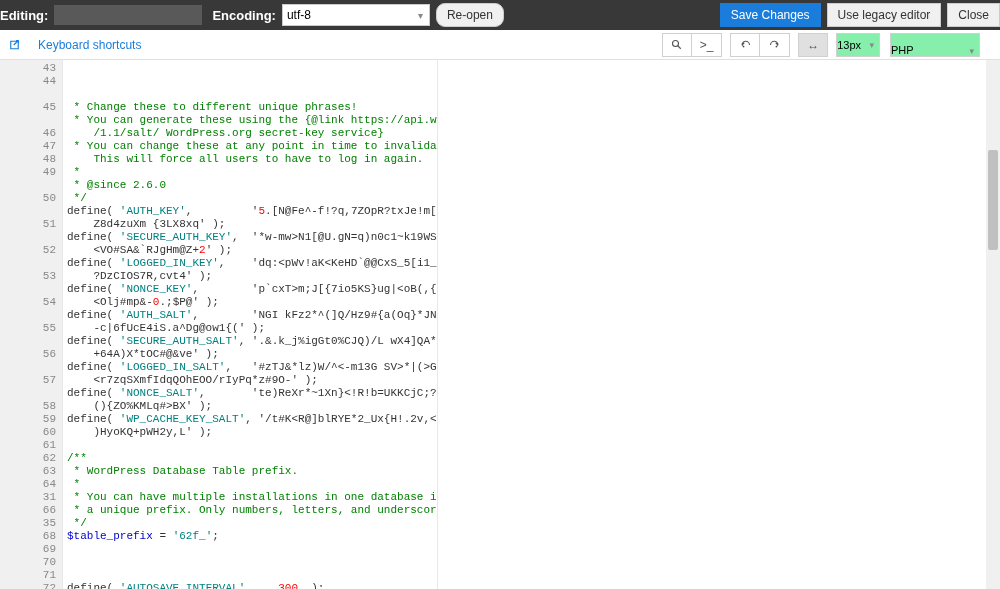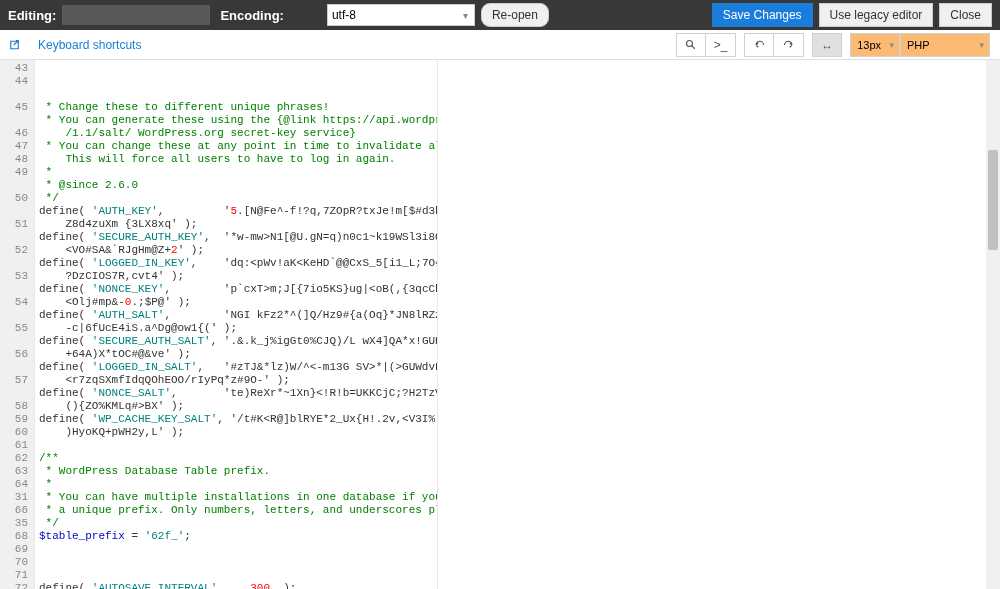"Editing:" .topbar { padding: 0 8px -> 0 0 }
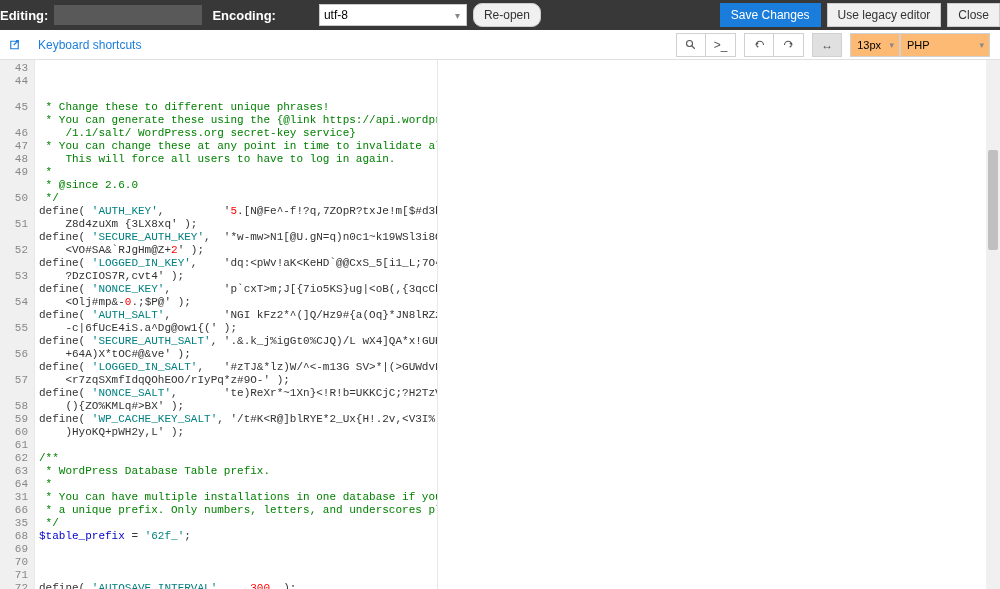"utf-8" .encoding-select { margin-left: 37px -> none }
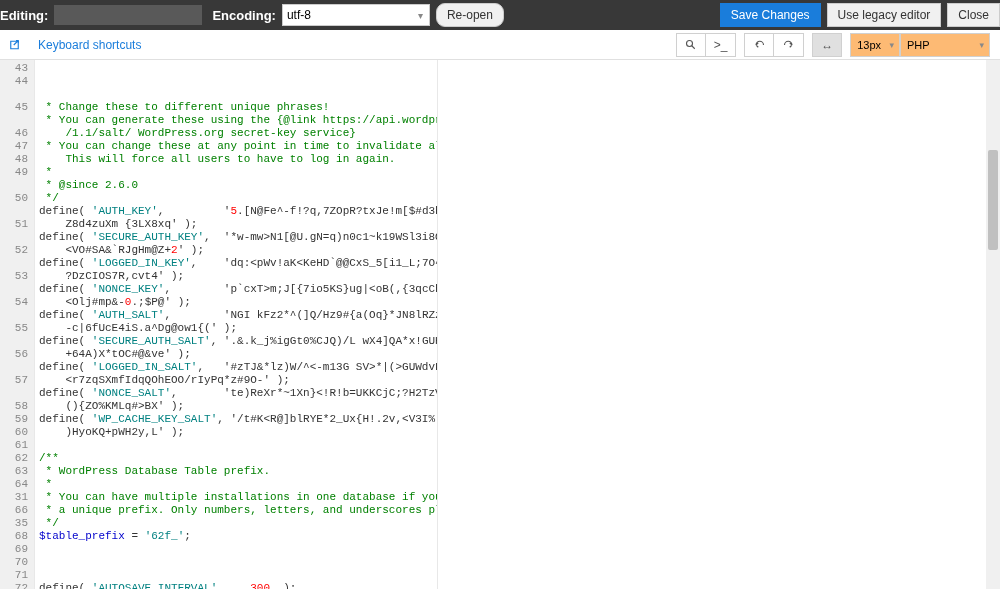"13px" .size-select, .lang-select { background: #fdba74 -> #86efac; margin-right: 0 -> 10px; padding: 0 18px 0 6px -> 0 18px 0 0 }
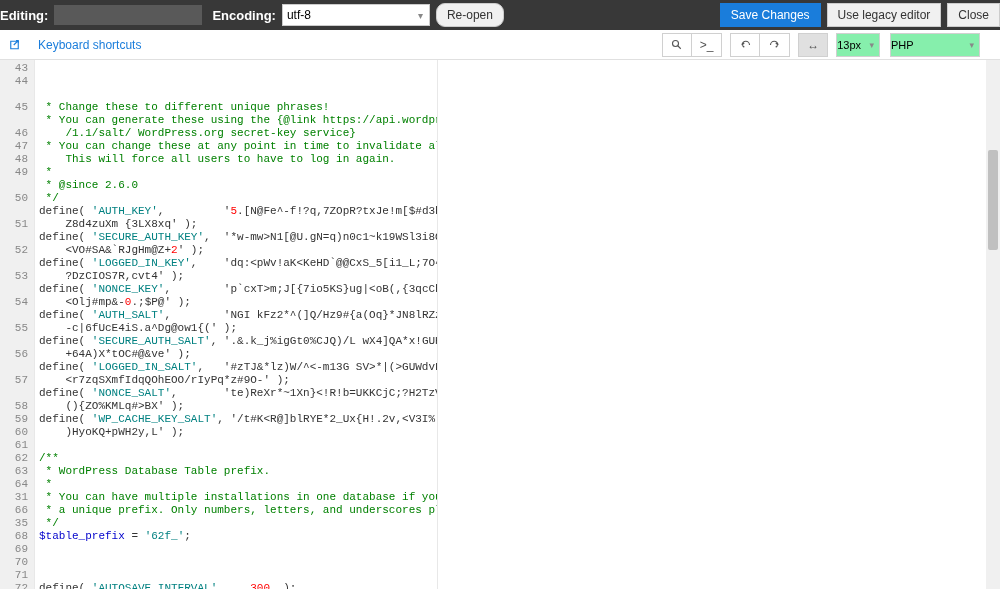"PHP" .lang-select { align-items: none -> flex-end }
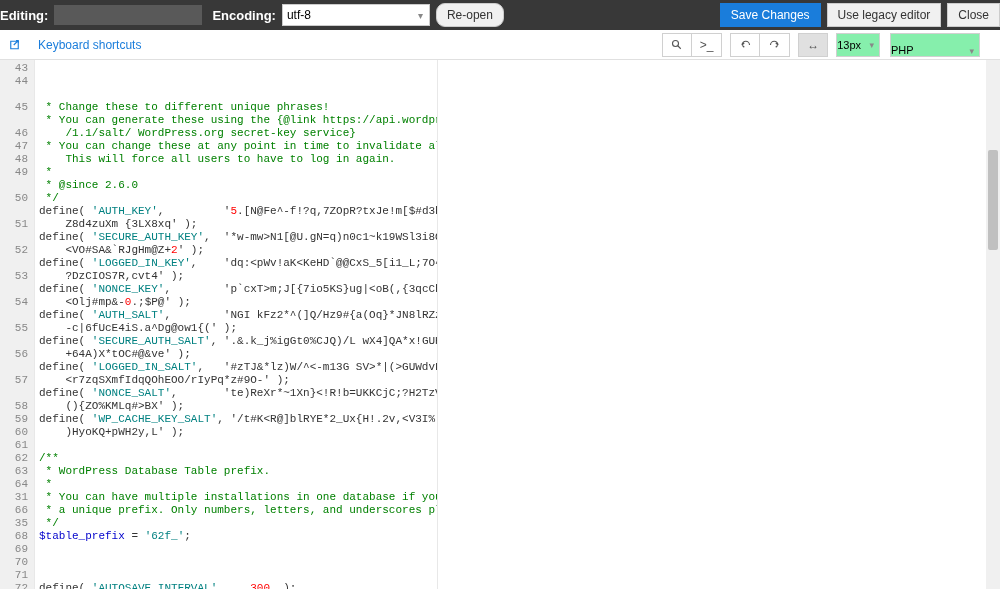"43" .gutter { width: 35px -> 63px }
